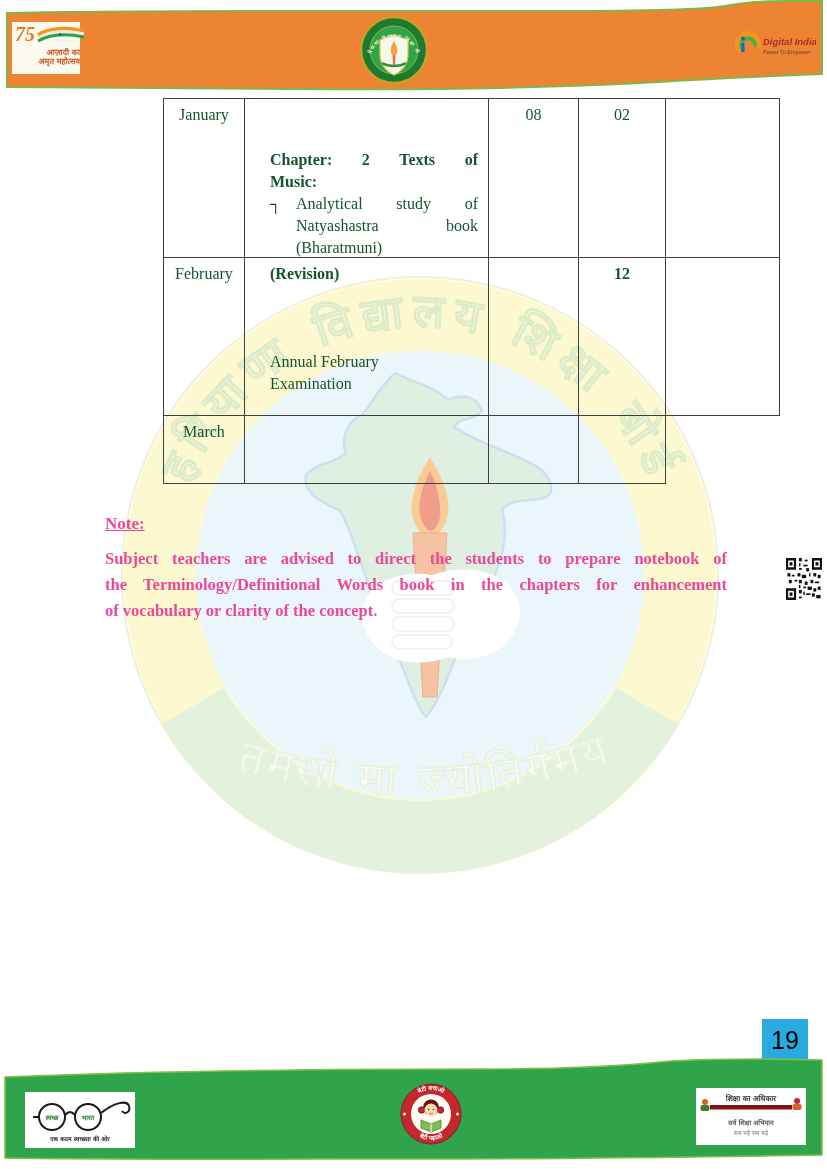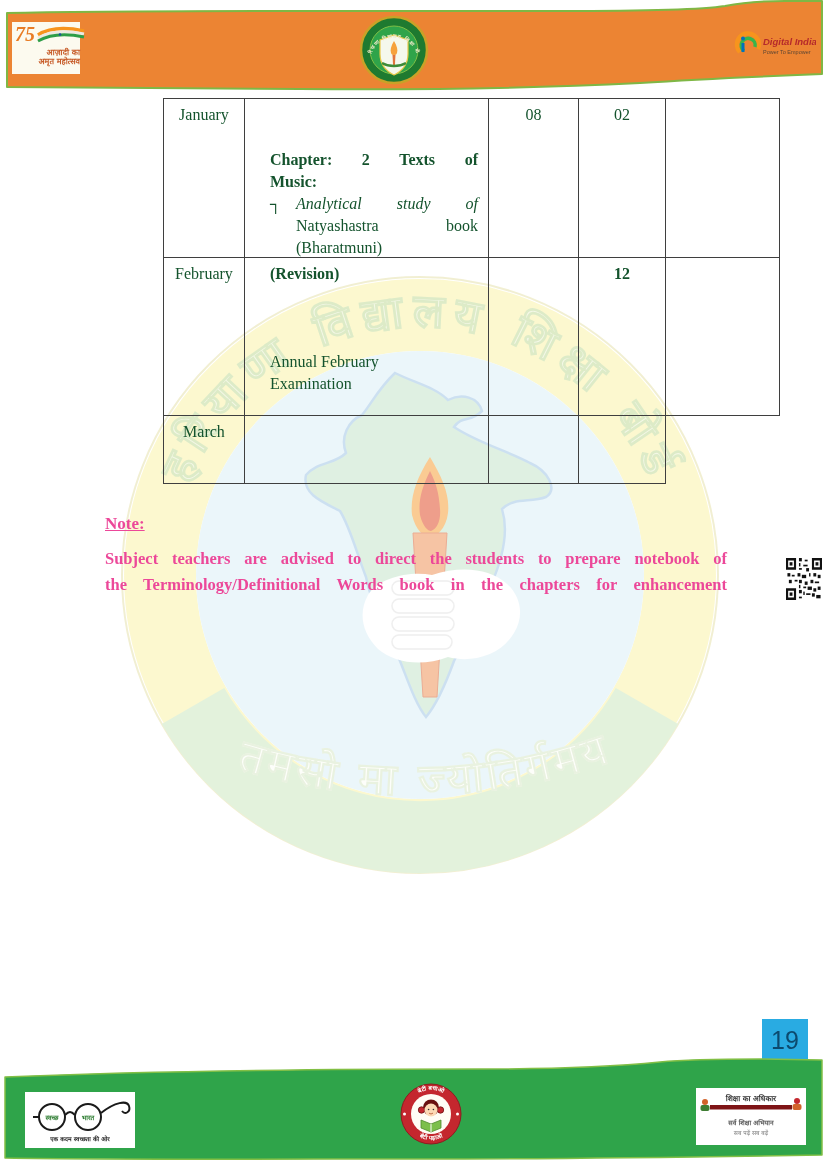"Analytical study of" .bullet-row .bt { font-style: italic -> none }
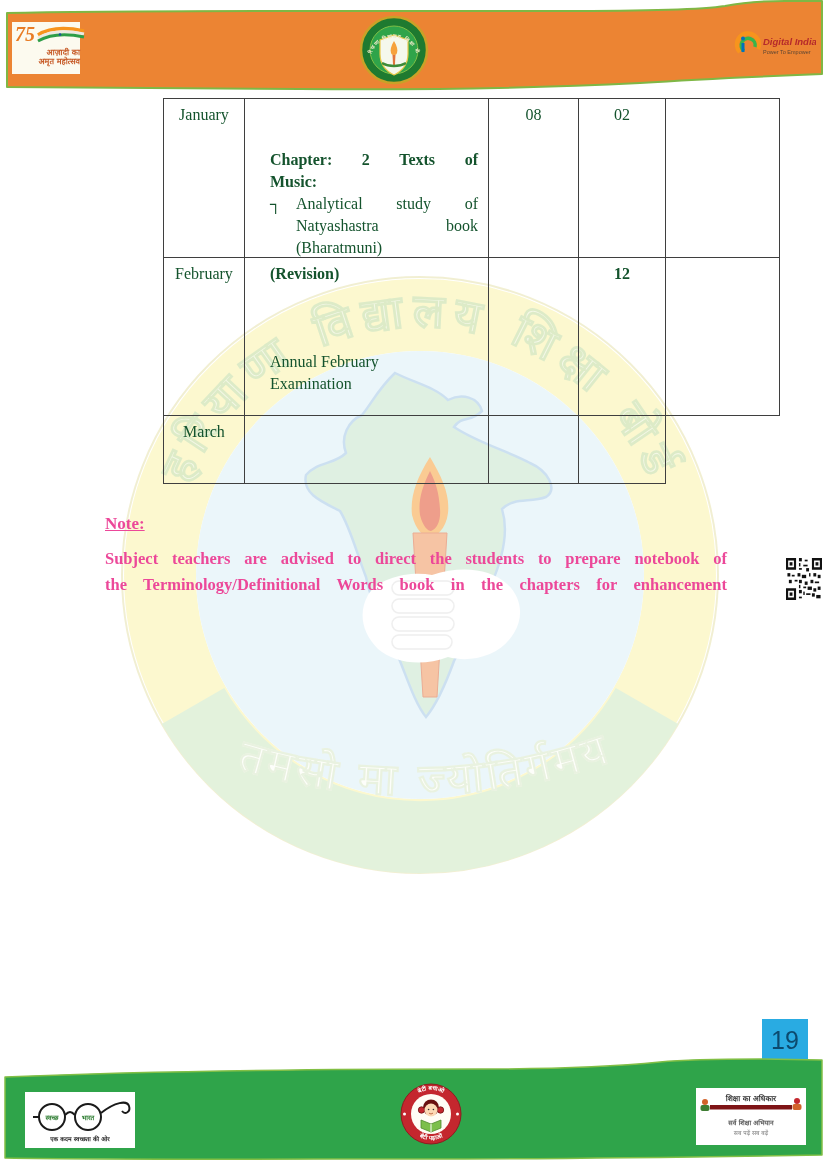"of vocabulary or clarity of" div { html: none -> <div>of vocabulary or clarity of the concept.</div> }
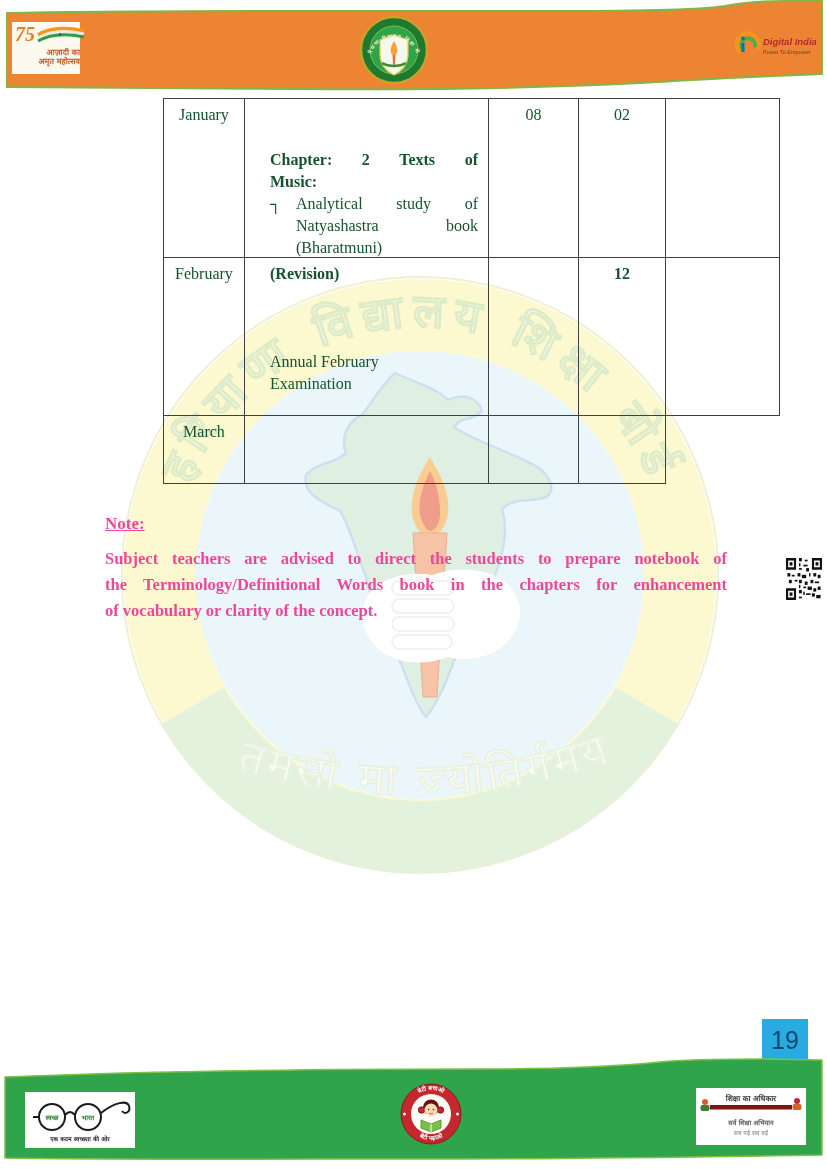"19" #pageno { color: #0c4a6e -> #000000 }
